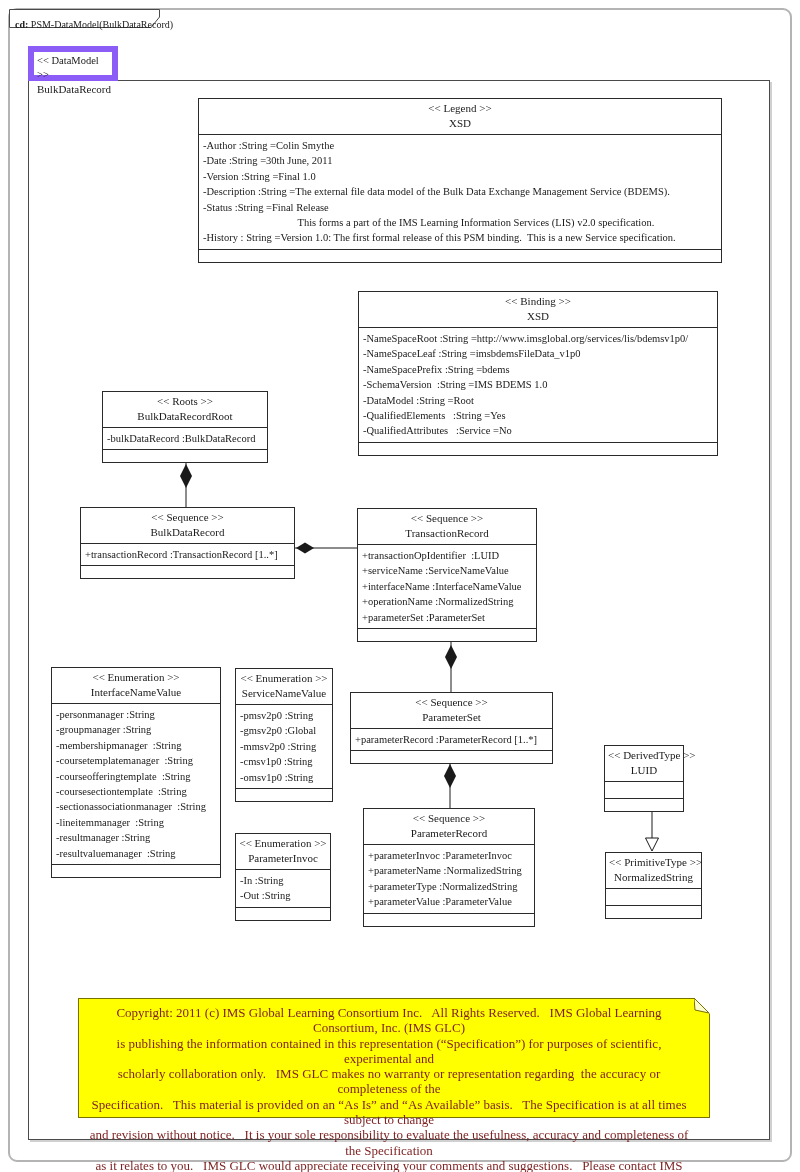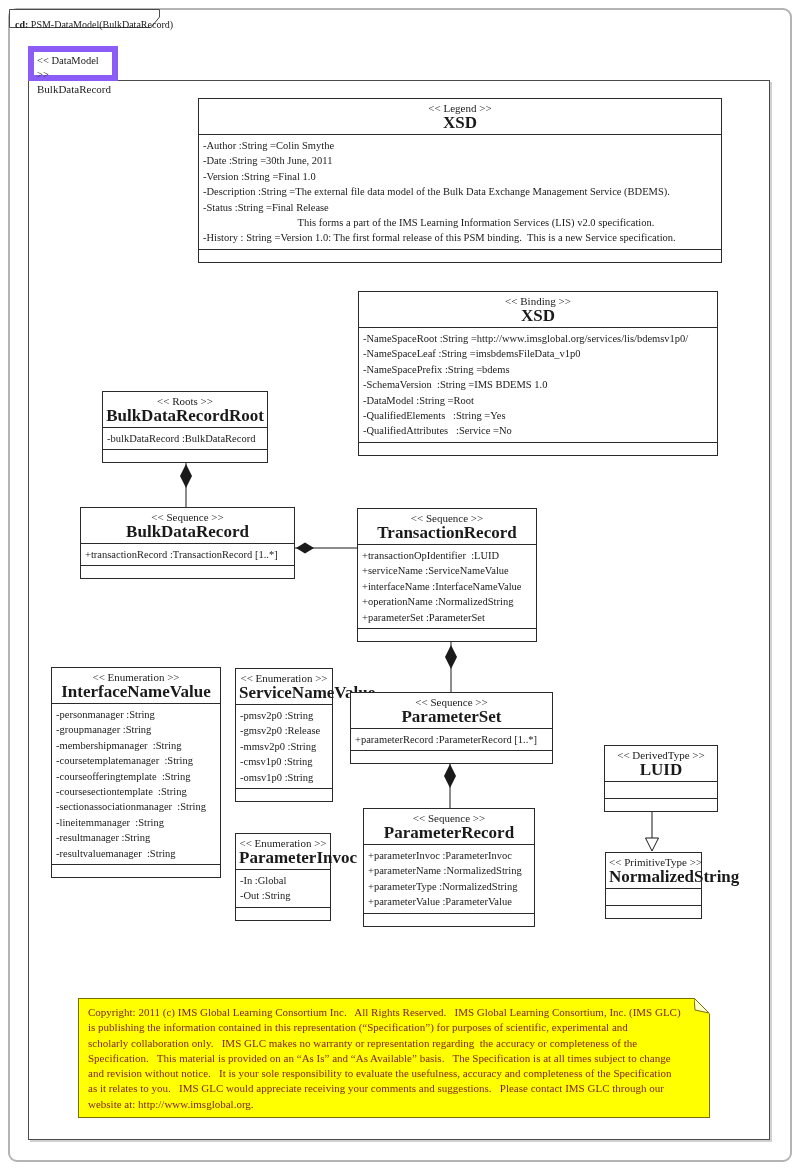"XSD" .cname { font-size: 17px -> 11px; font-weight: bold -> normal }
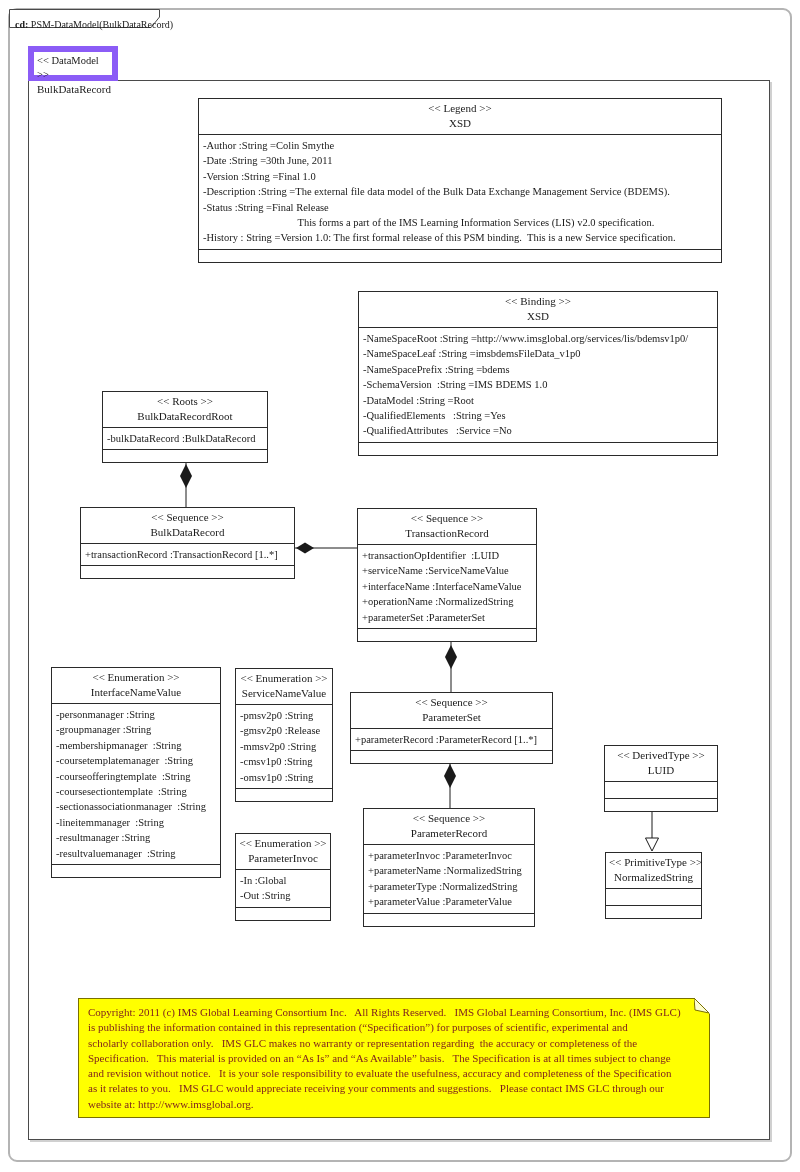"-gmsv2p0 :Release" div.attr-line { text: :Release -> :Global }
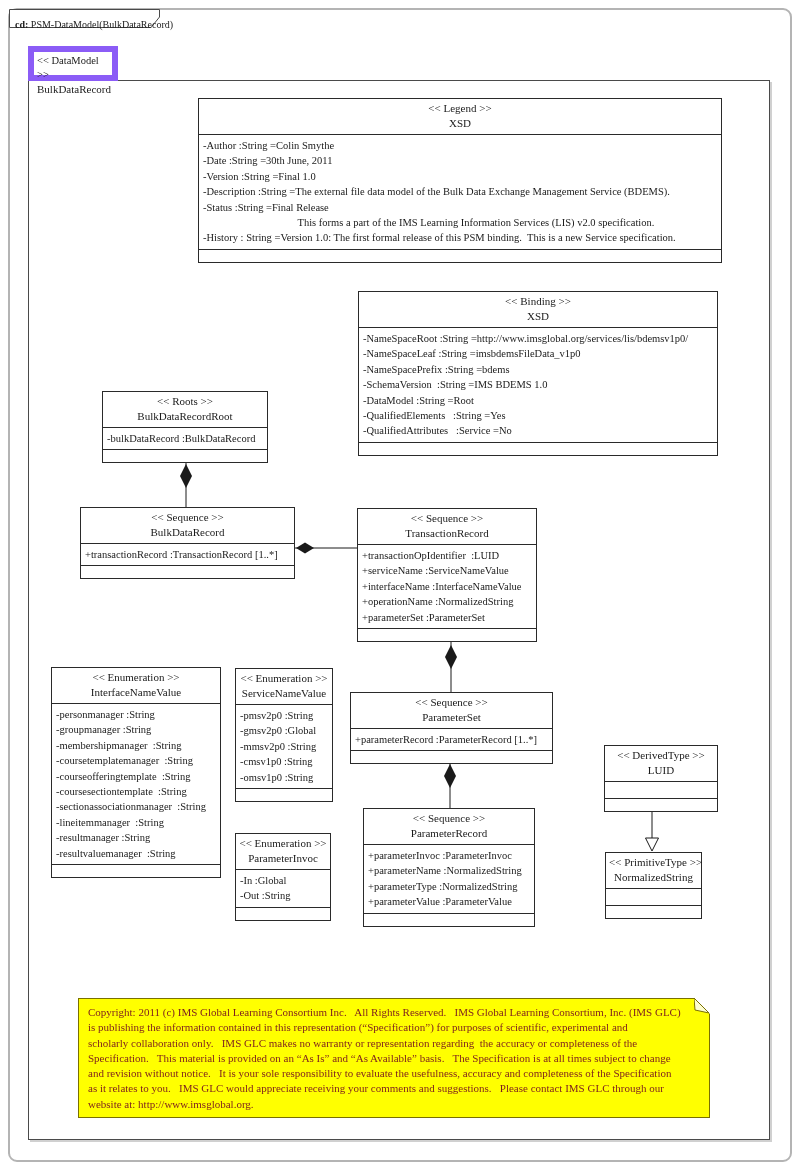"<< DerivedType >>" div.uml-box { width: 114px -> 80px }
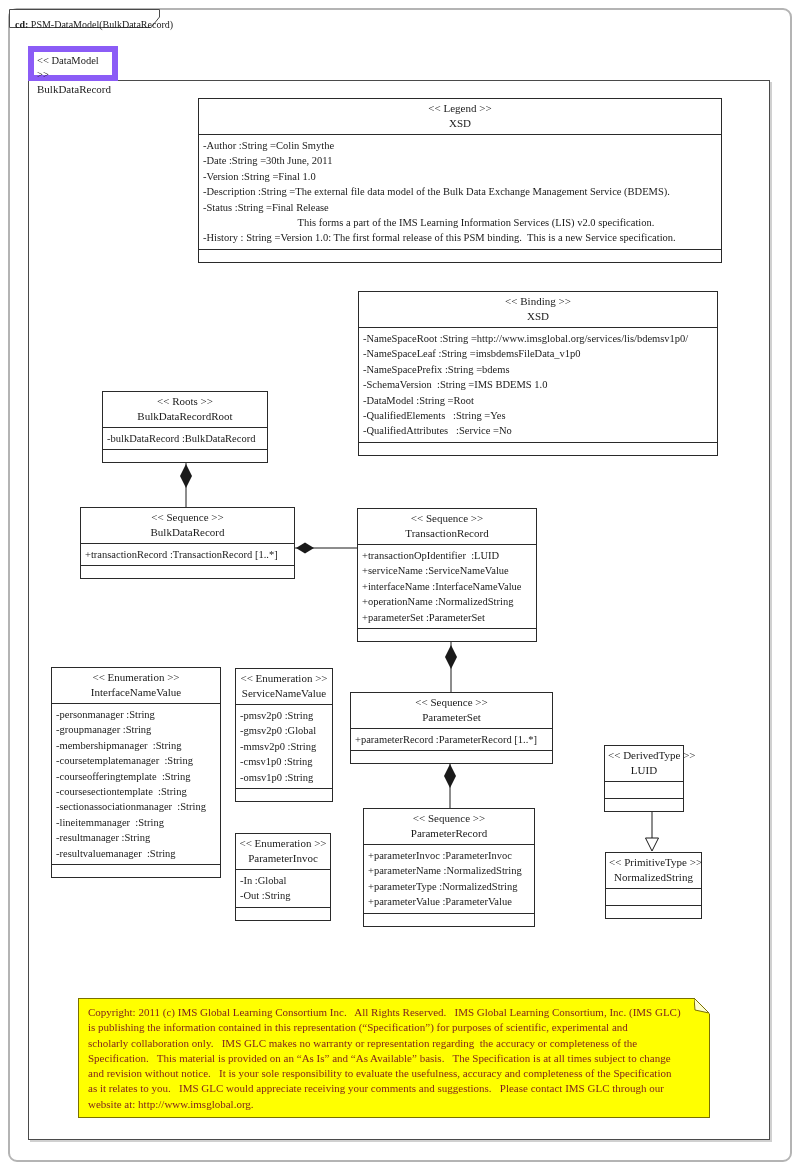"-In :Global" div.attr-line { text: :Global -> :String }
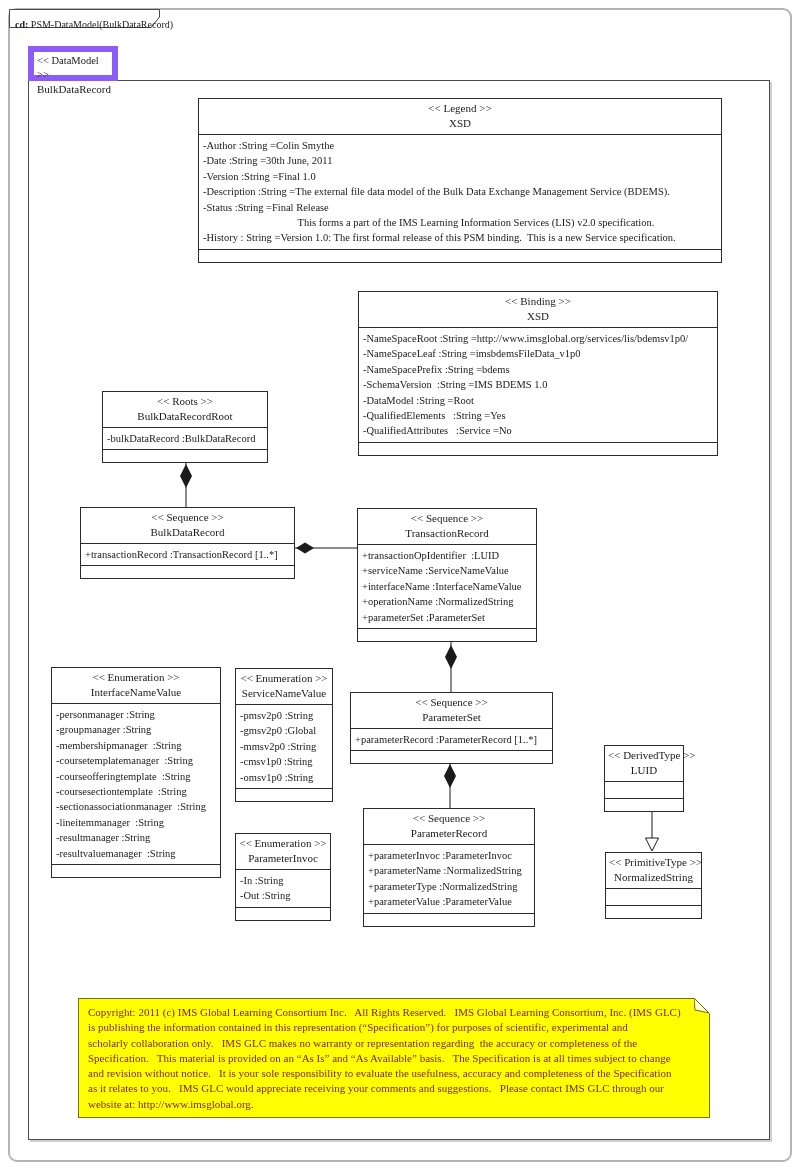"Copyright: 2011 (c) IMS Global" .note { font-size: 11px -> 13px; text-align: none -> center }
